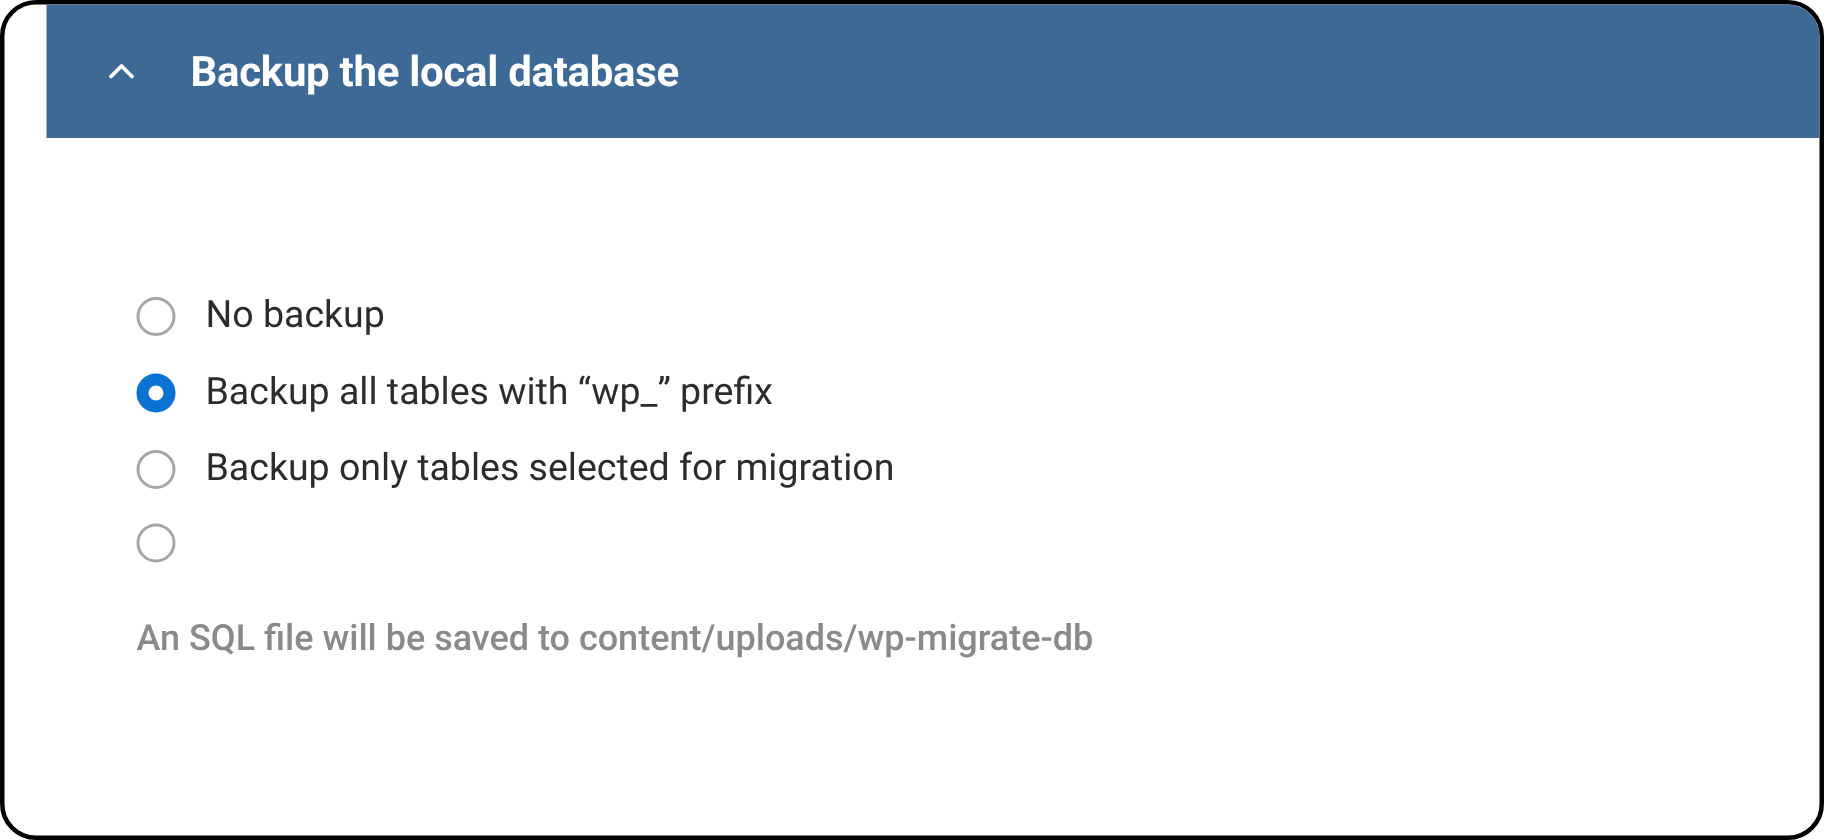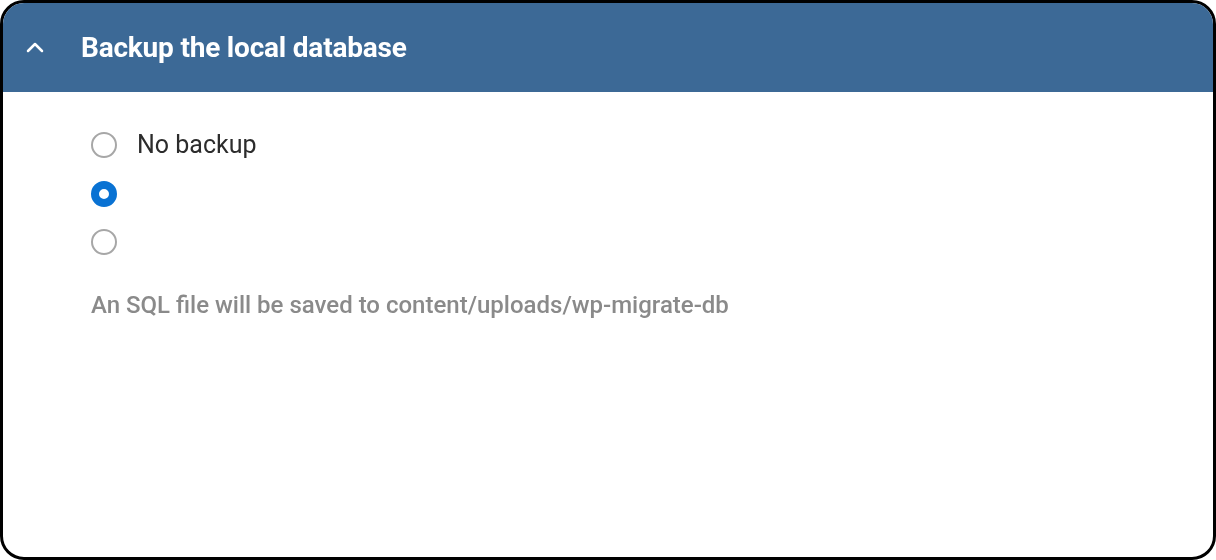"Backup the local database" .panel-header { margin-left: none -> 28px; padding: 28px 20px -> 28px 38px }
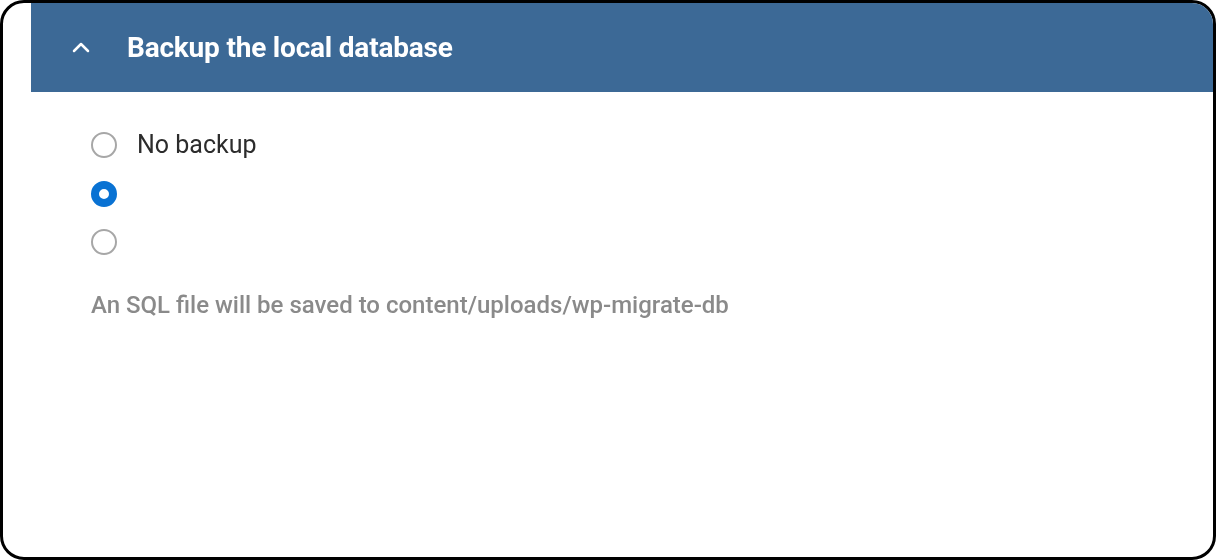"No backup" .panel-body { padding: 38px 88px 0 88px -> 104px 88px 0 88px }
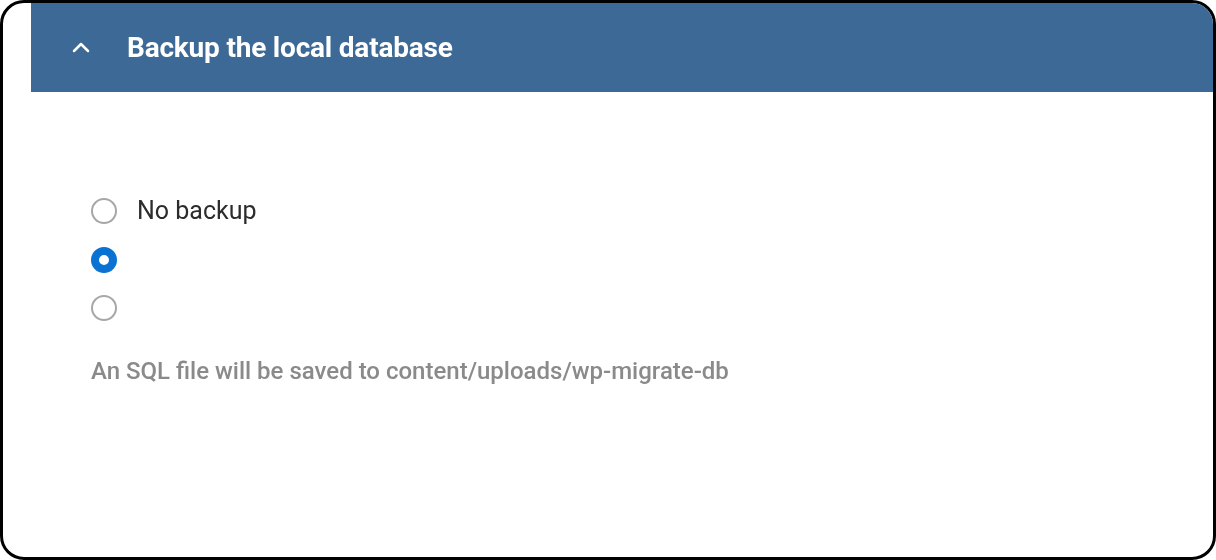"Backup all tables with “wp_”" span.radio-label { html: none -> <span>Backup all tables with “wp_” prefix</span> }
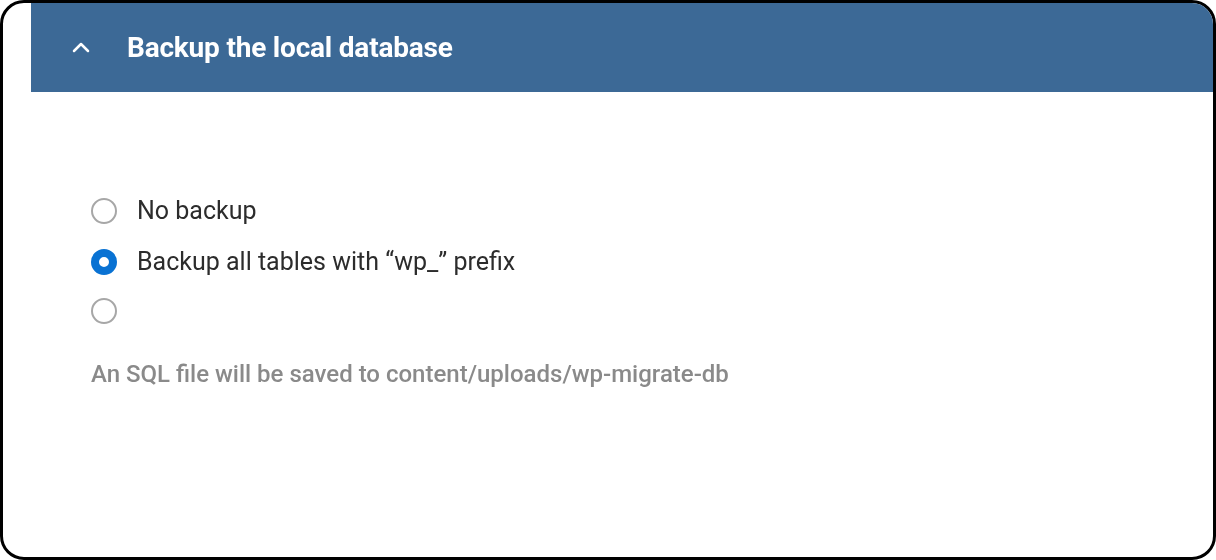"Backup only tables selected for" label.radio-option { html: none -> <label> <span></span> <span>Backup only tables selected for migration</span> </label> }
